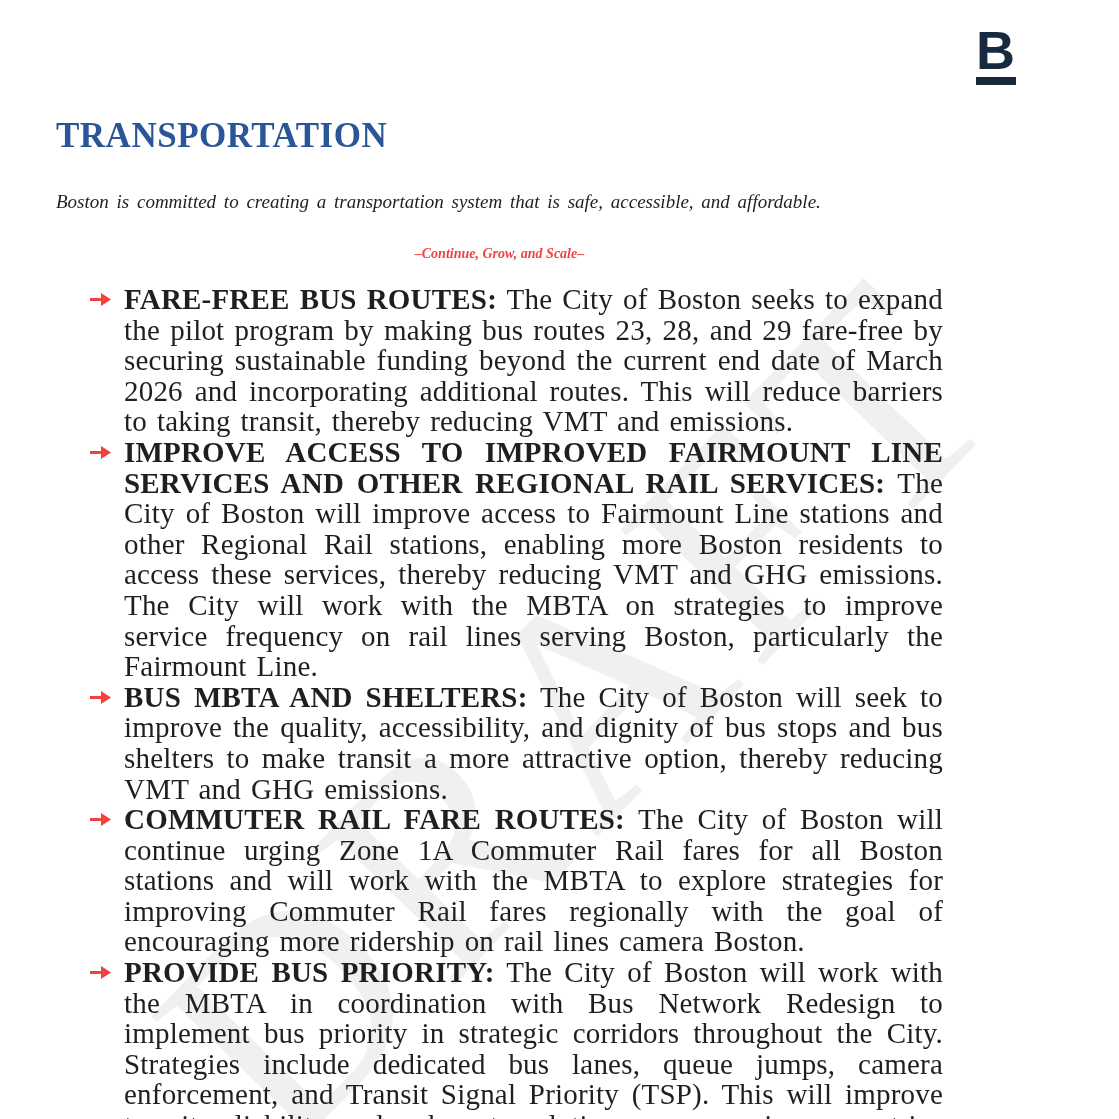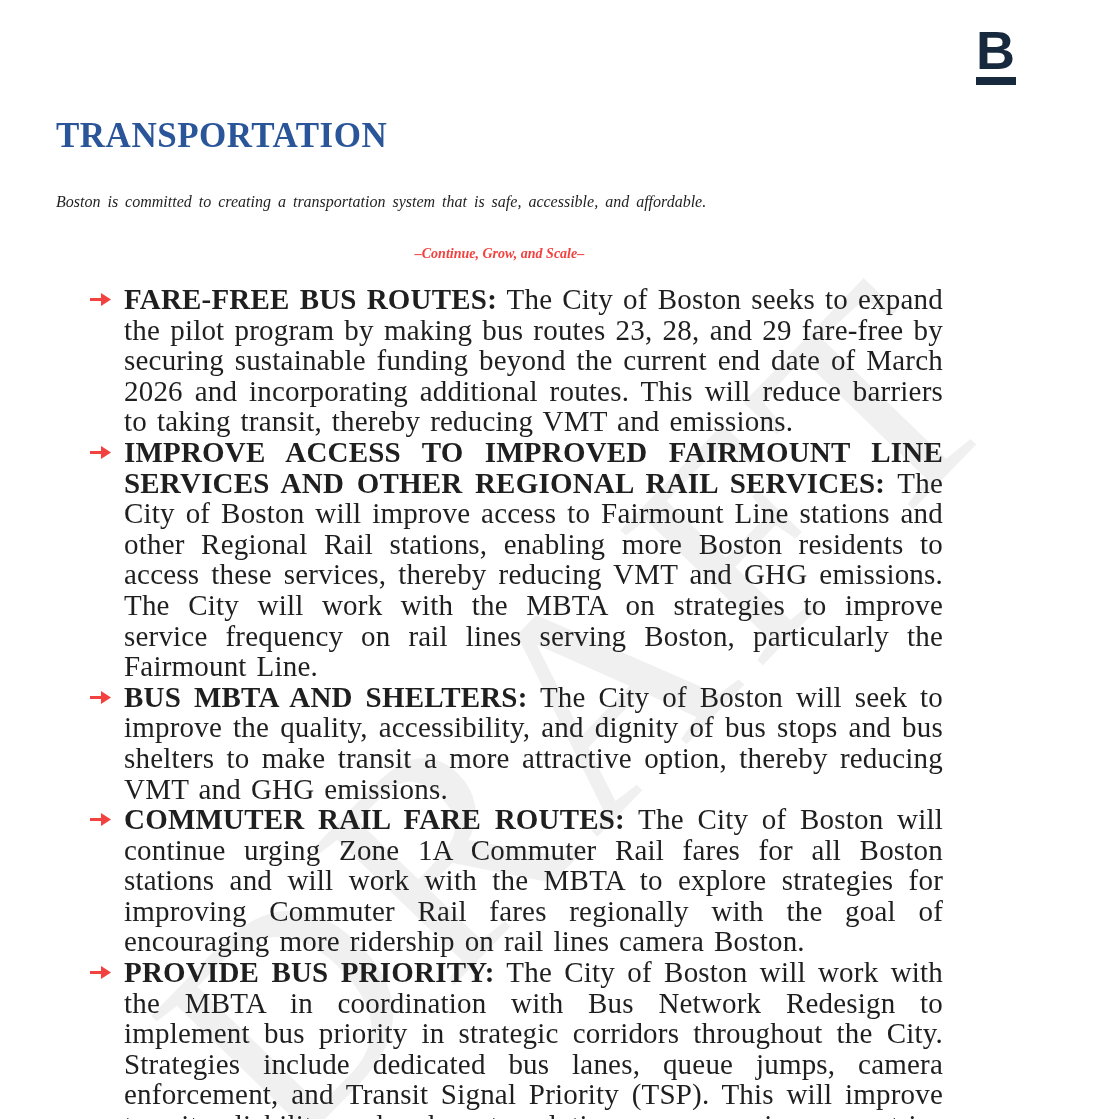"Boston is committed to creating" p.intro { font-size: 16px -> 19px }
